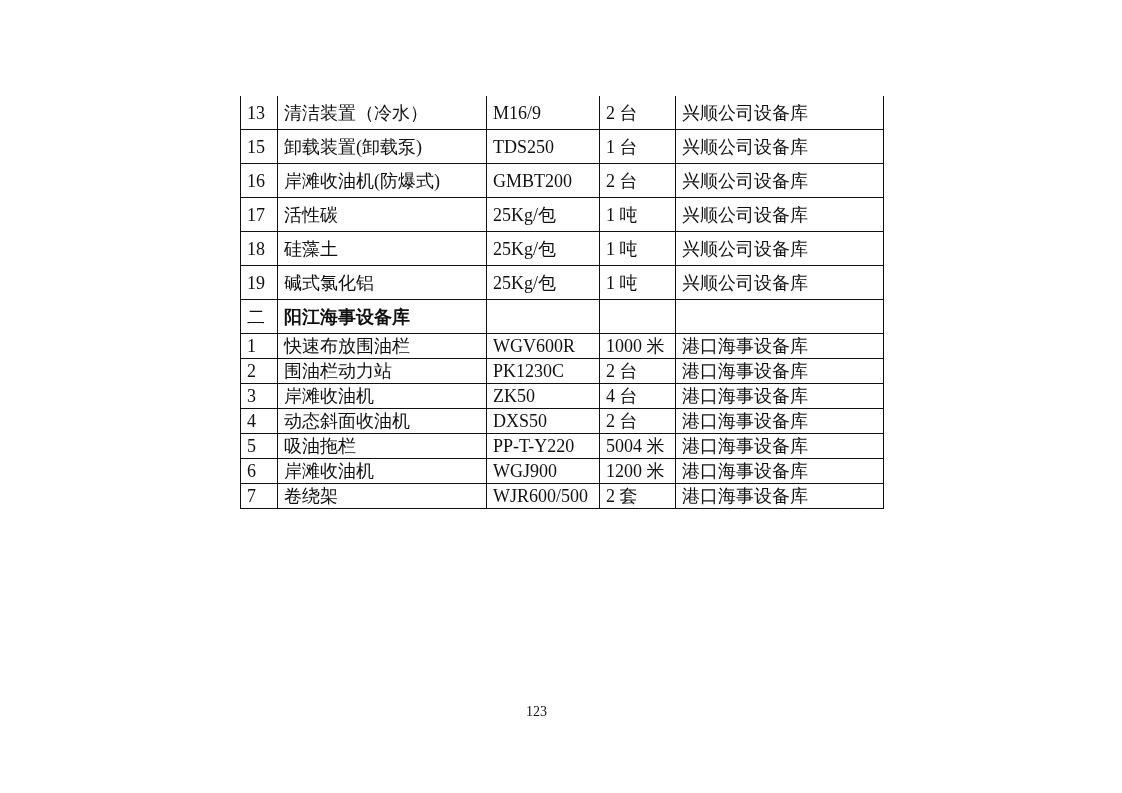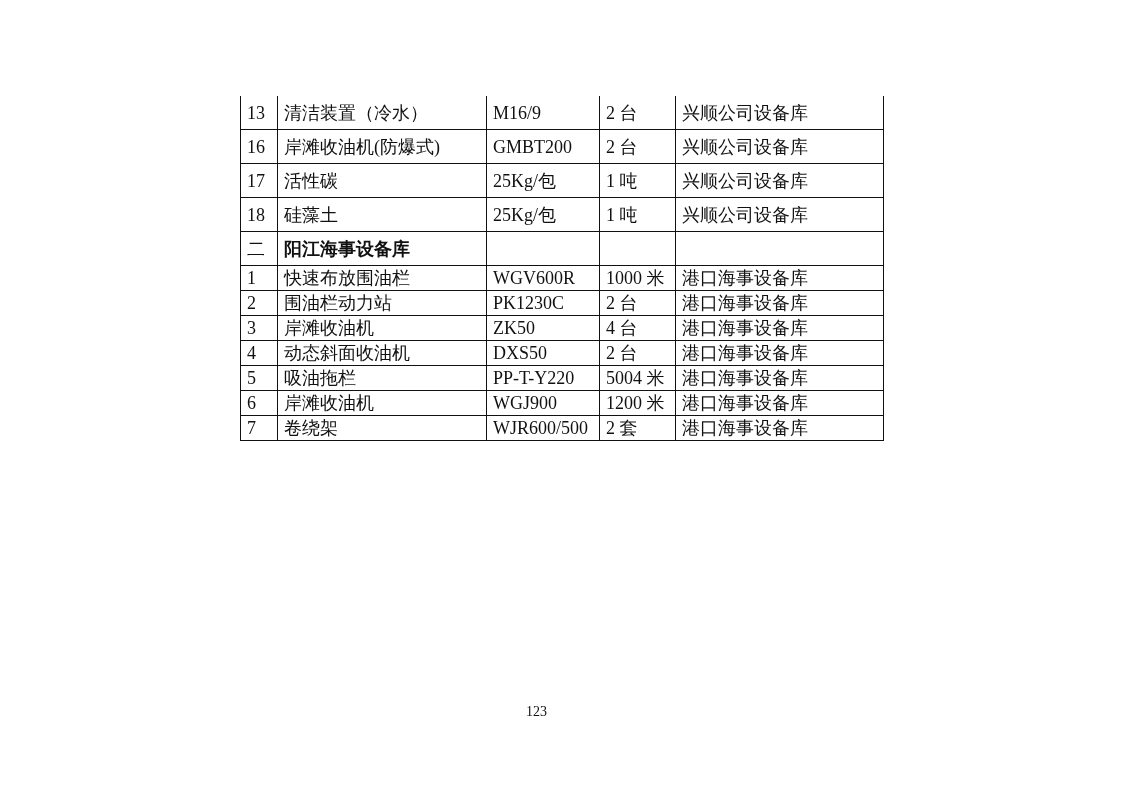"15" tr.tall { html: none -> <tr> <td>15</td> <td>卸载装置(卸载泵)</td> <td>TDS250</td> <td>1 台</td> <td>兴顺公司设备库</td> </tr> }
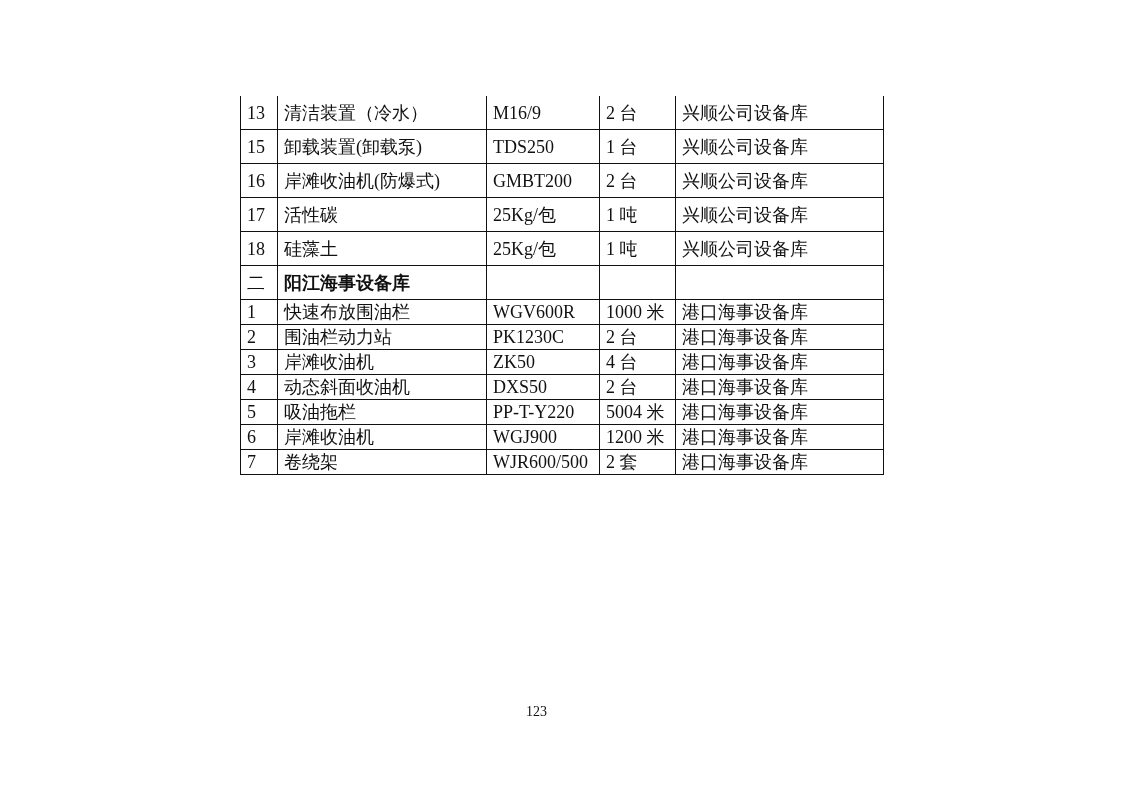"19" tr.tall { html: none -> <tr> <td>19</td> <td>碱式氯化铝</td> <td>25Kg/包</td> <td>1 吨</td> <td>兴顺公司设备库</td> </tr> }
